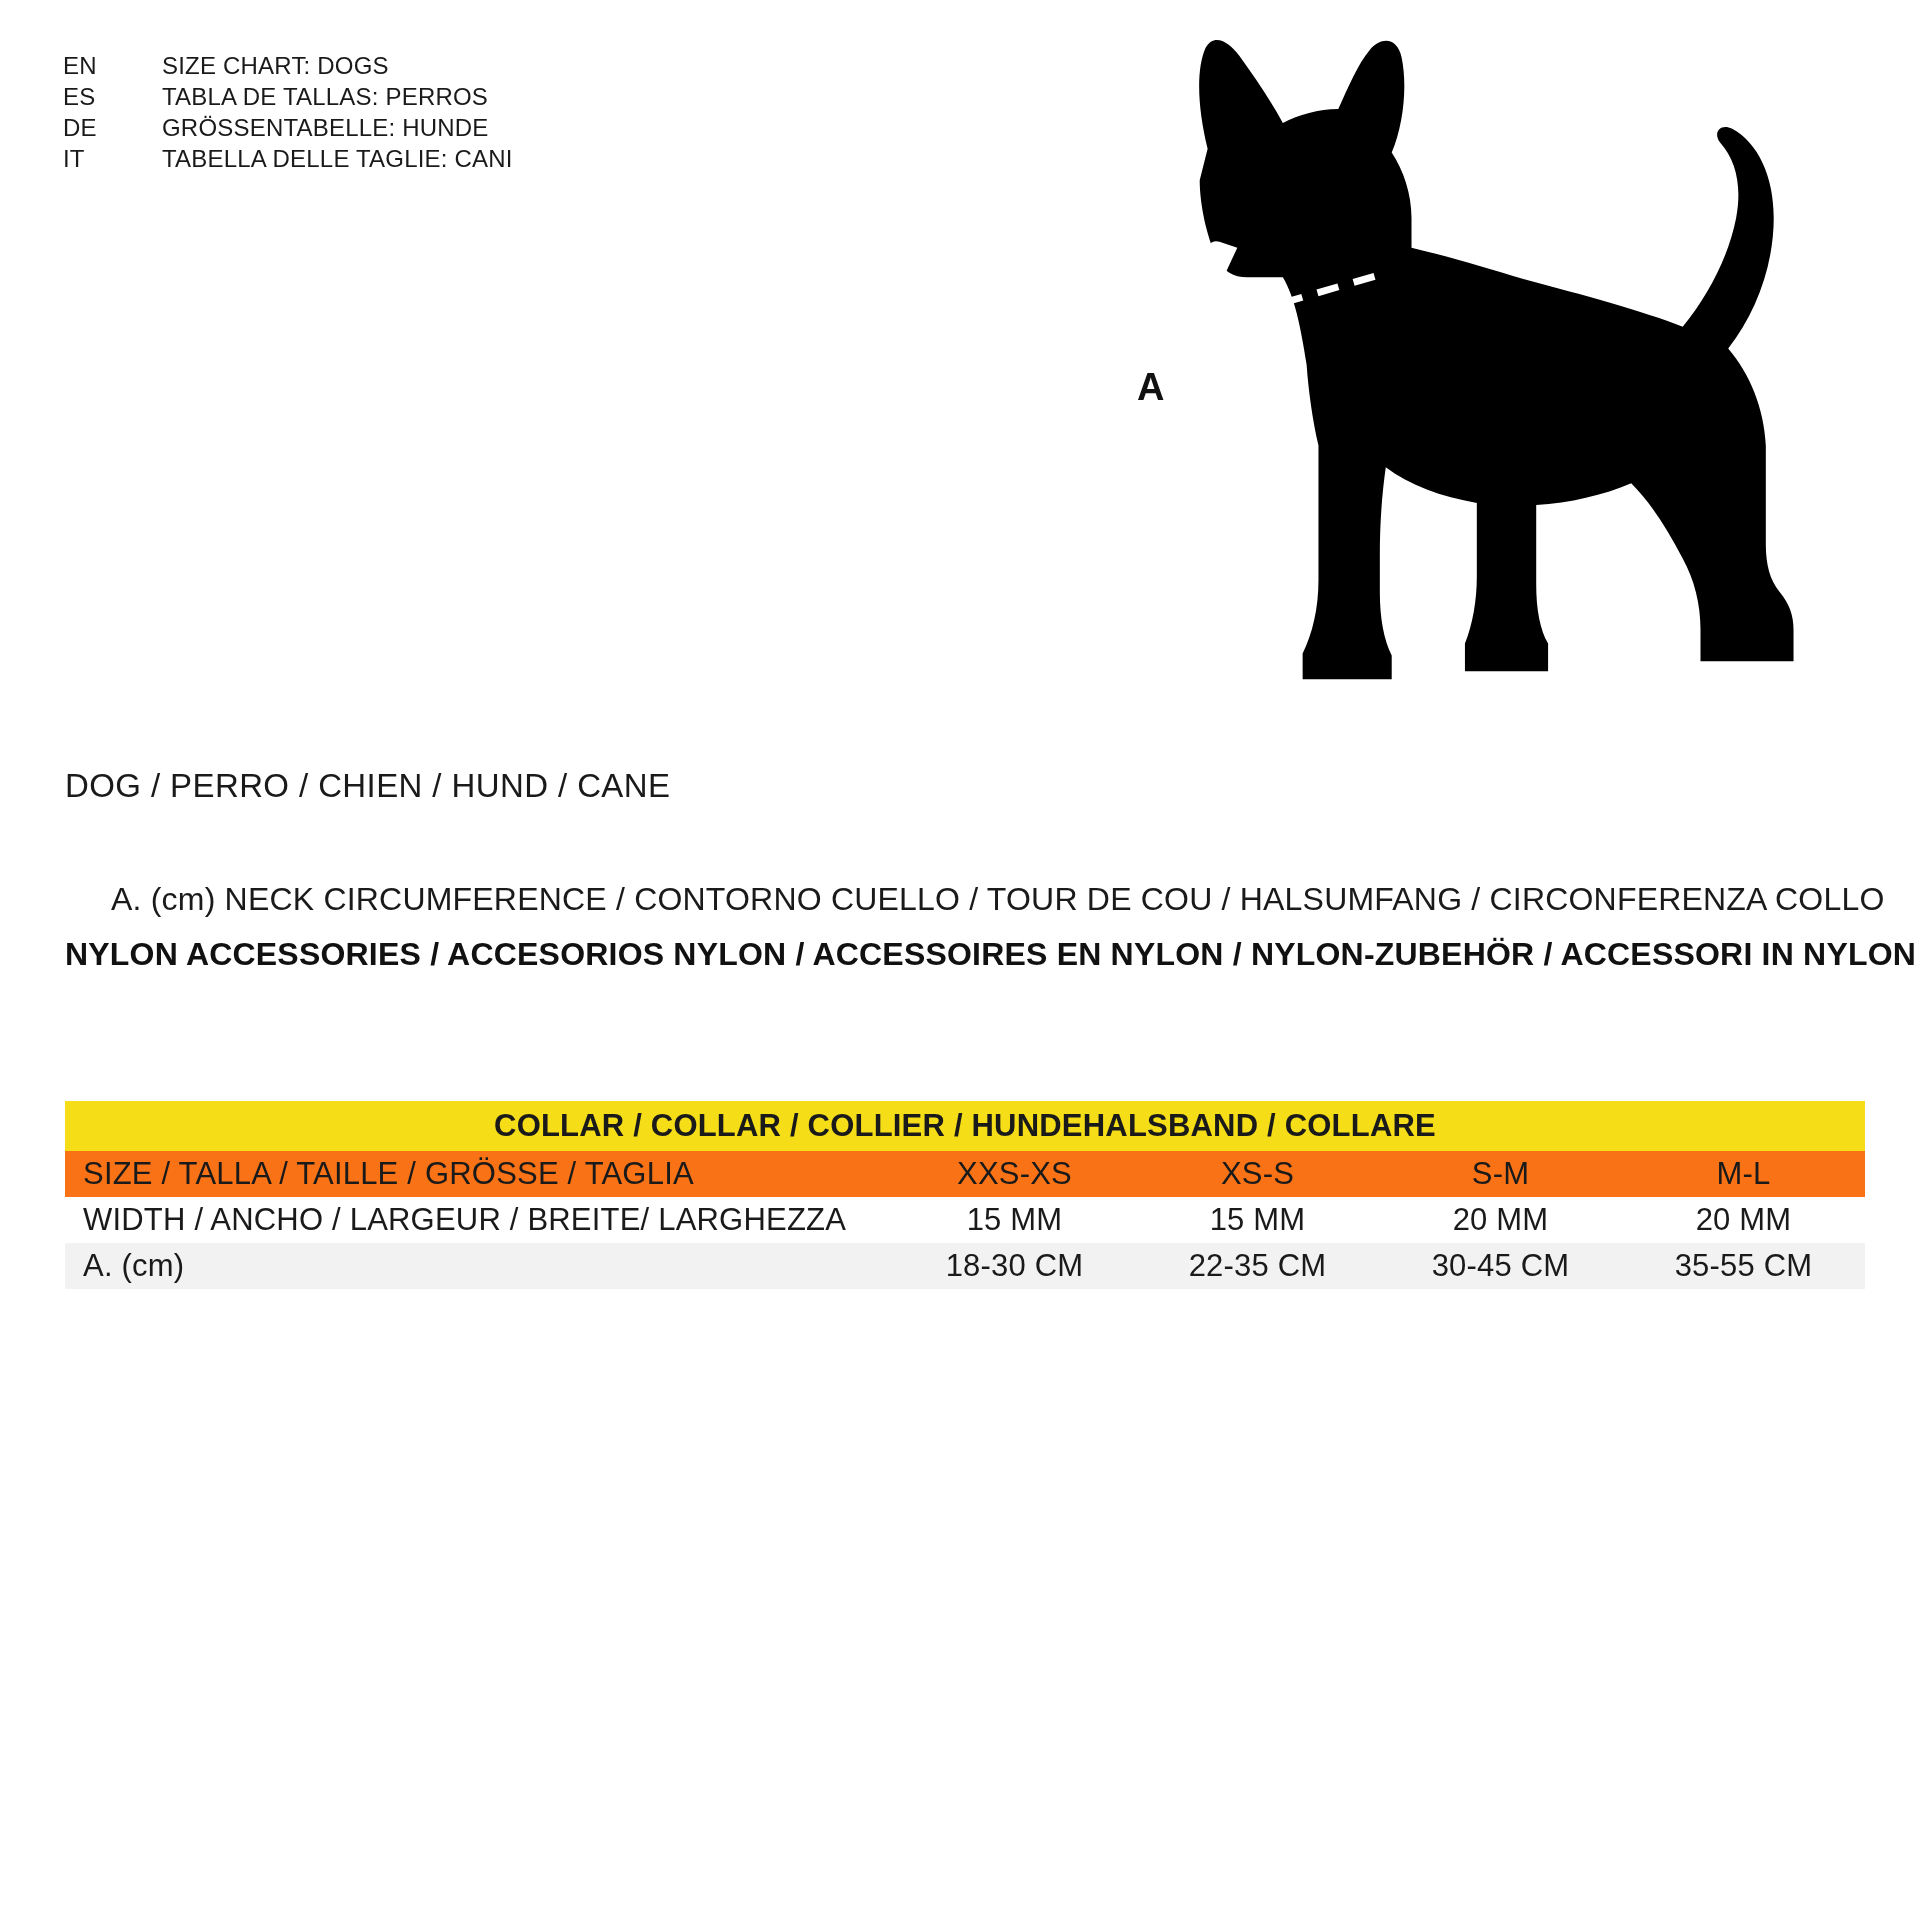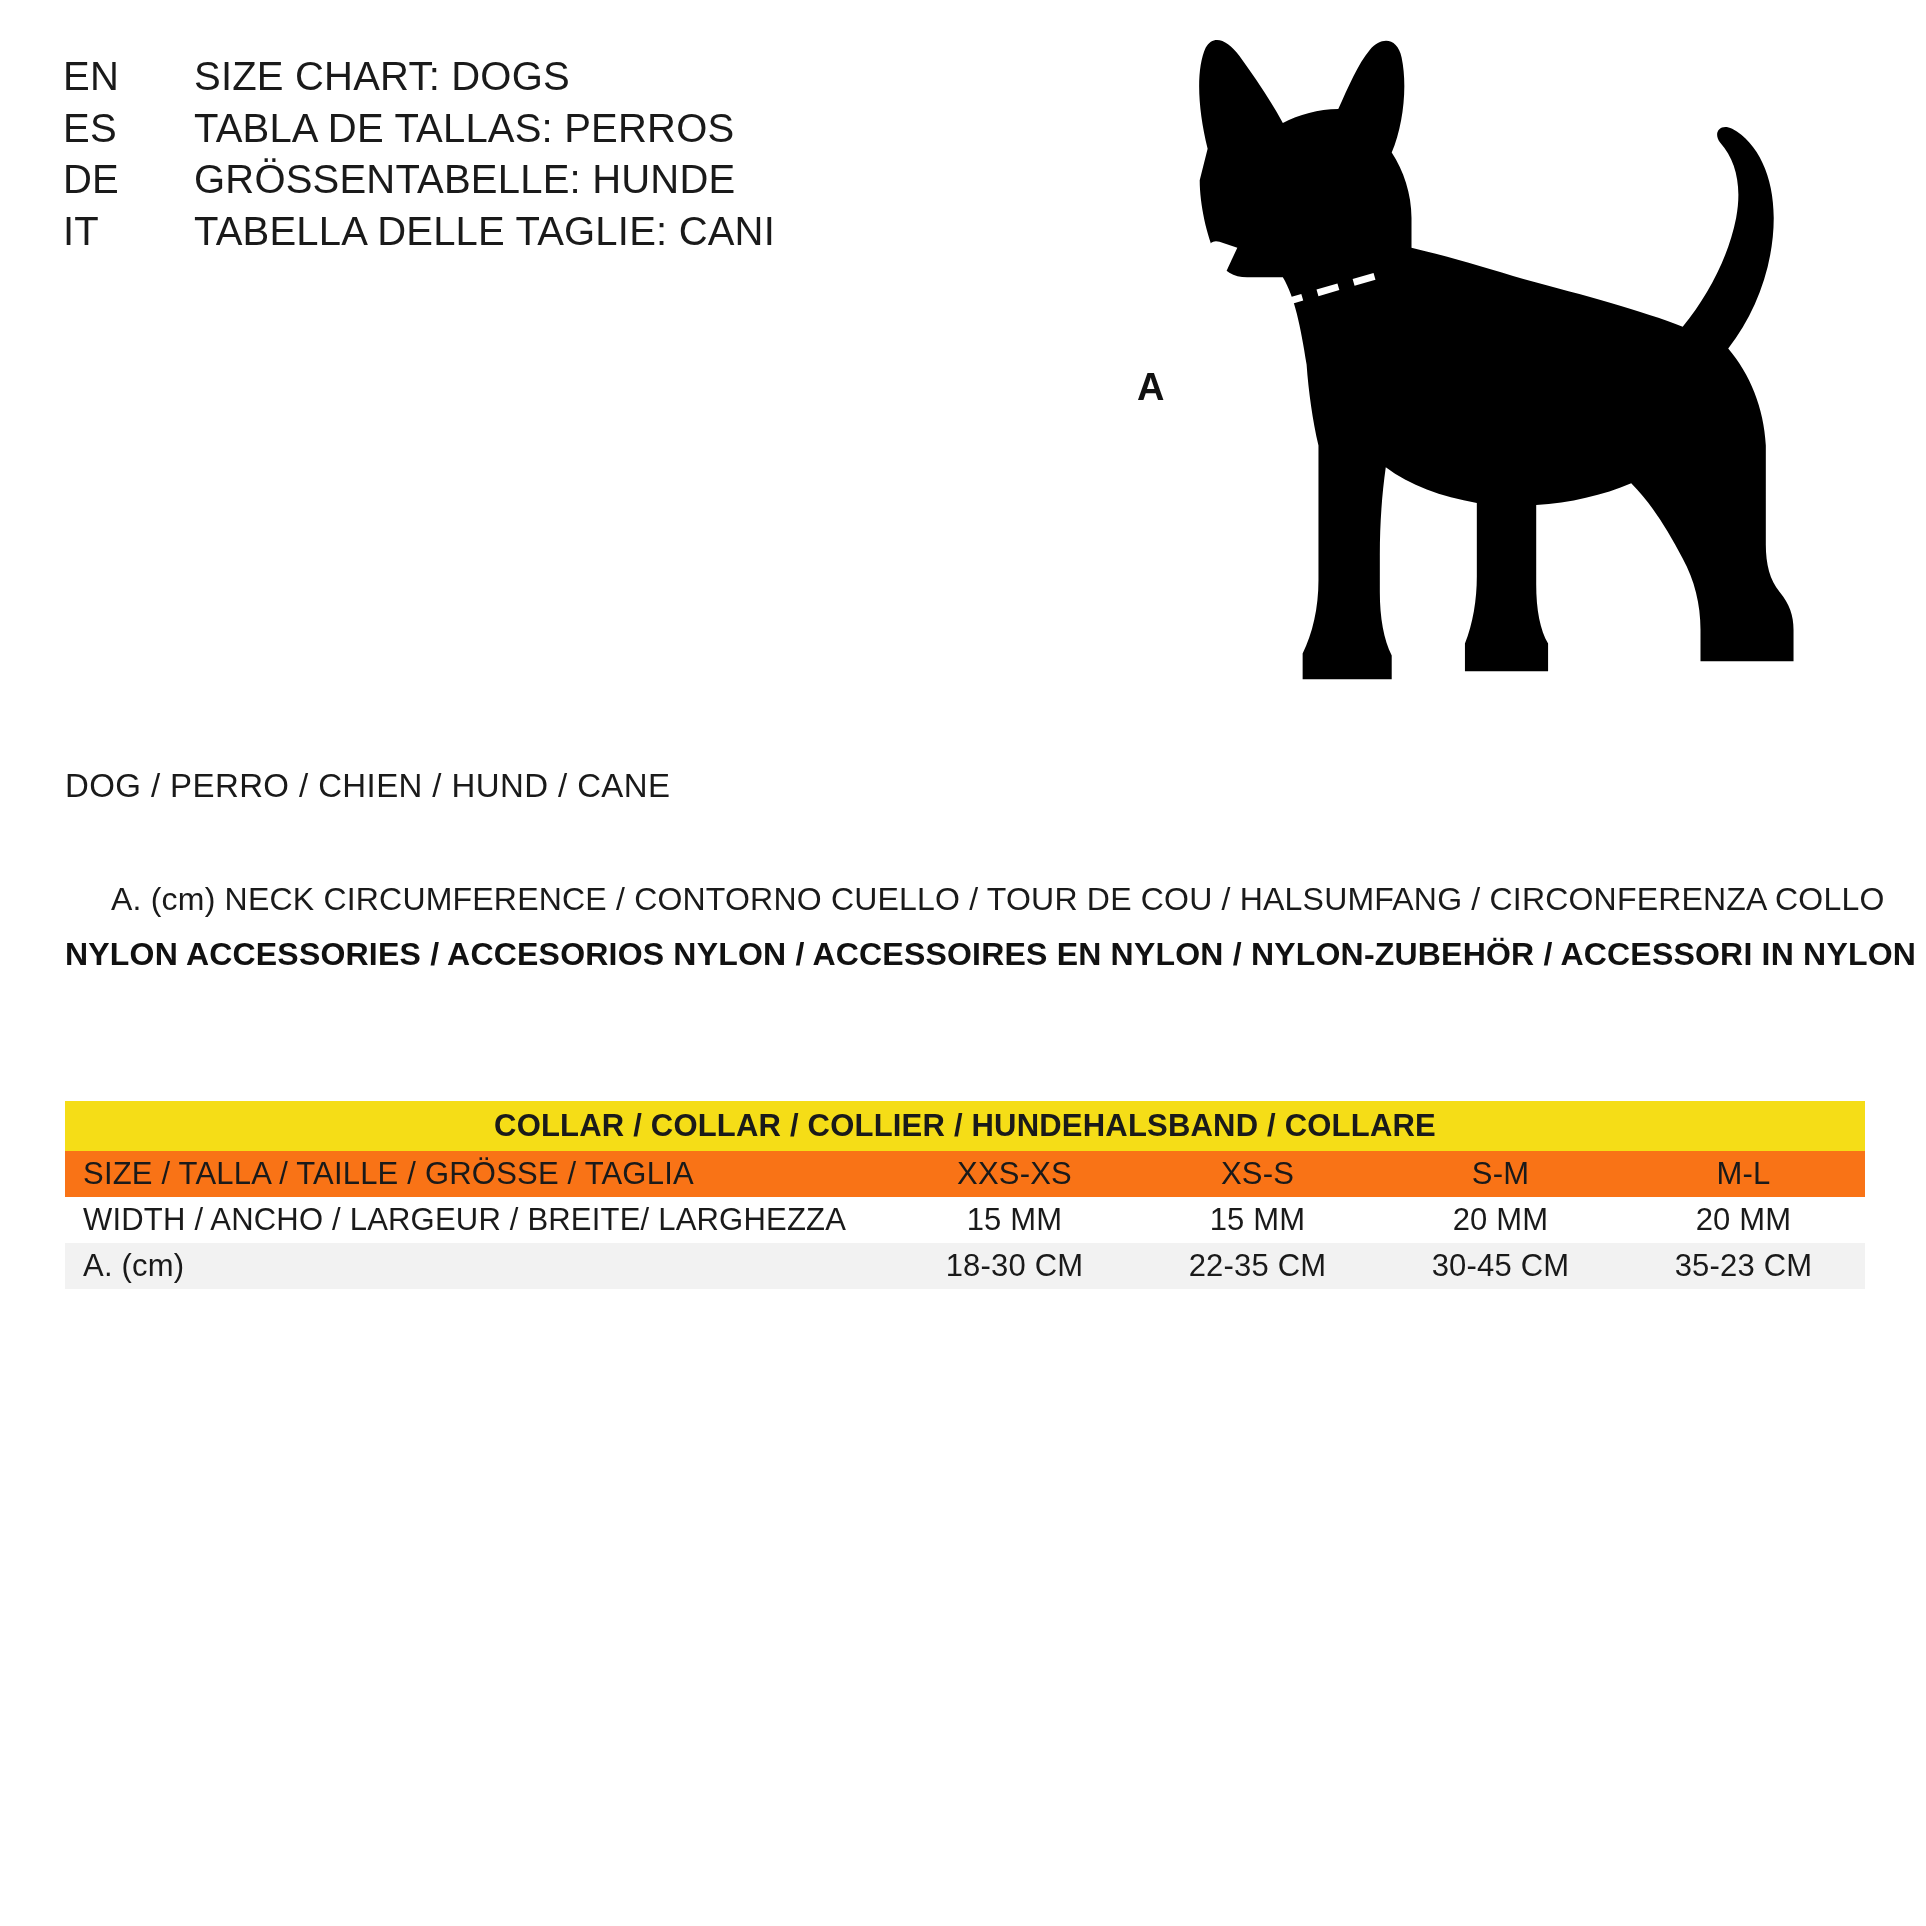"EN" .lang-row { font-size: 40px -> 24px; gap: 32px -> none }
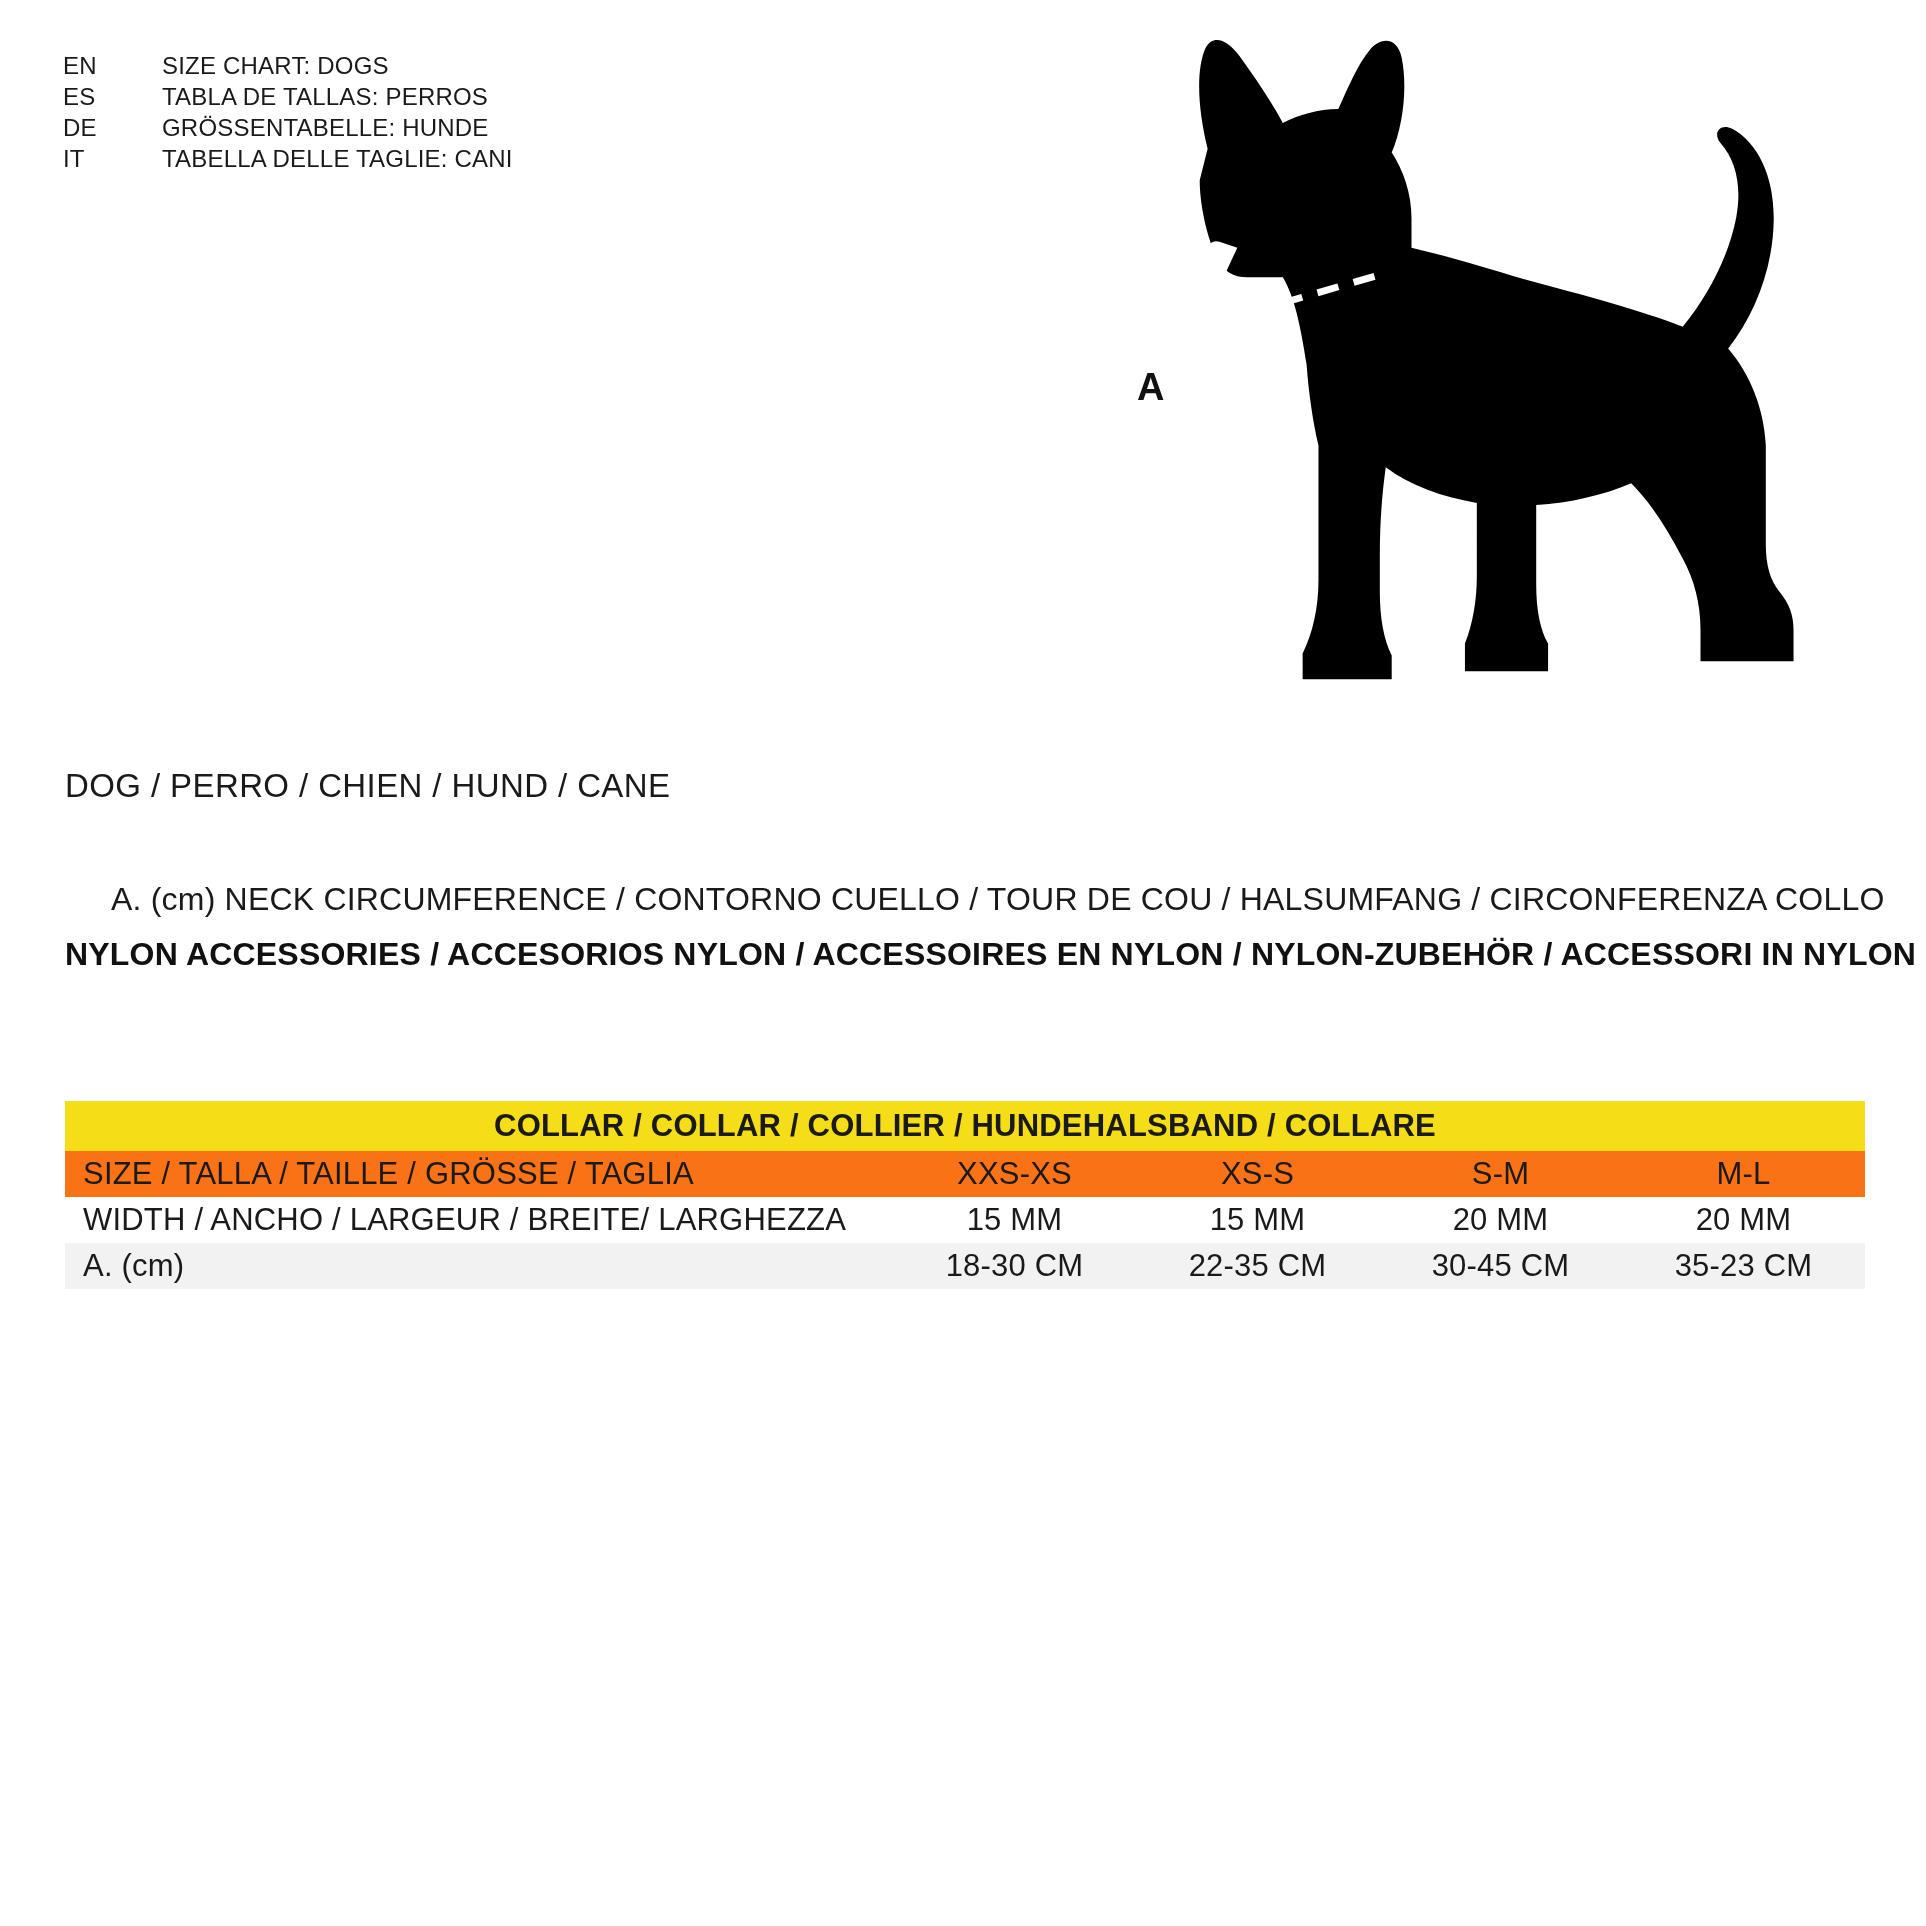"35-23 CM" td.val-cell { text: 35-23 -> 35-55 }
